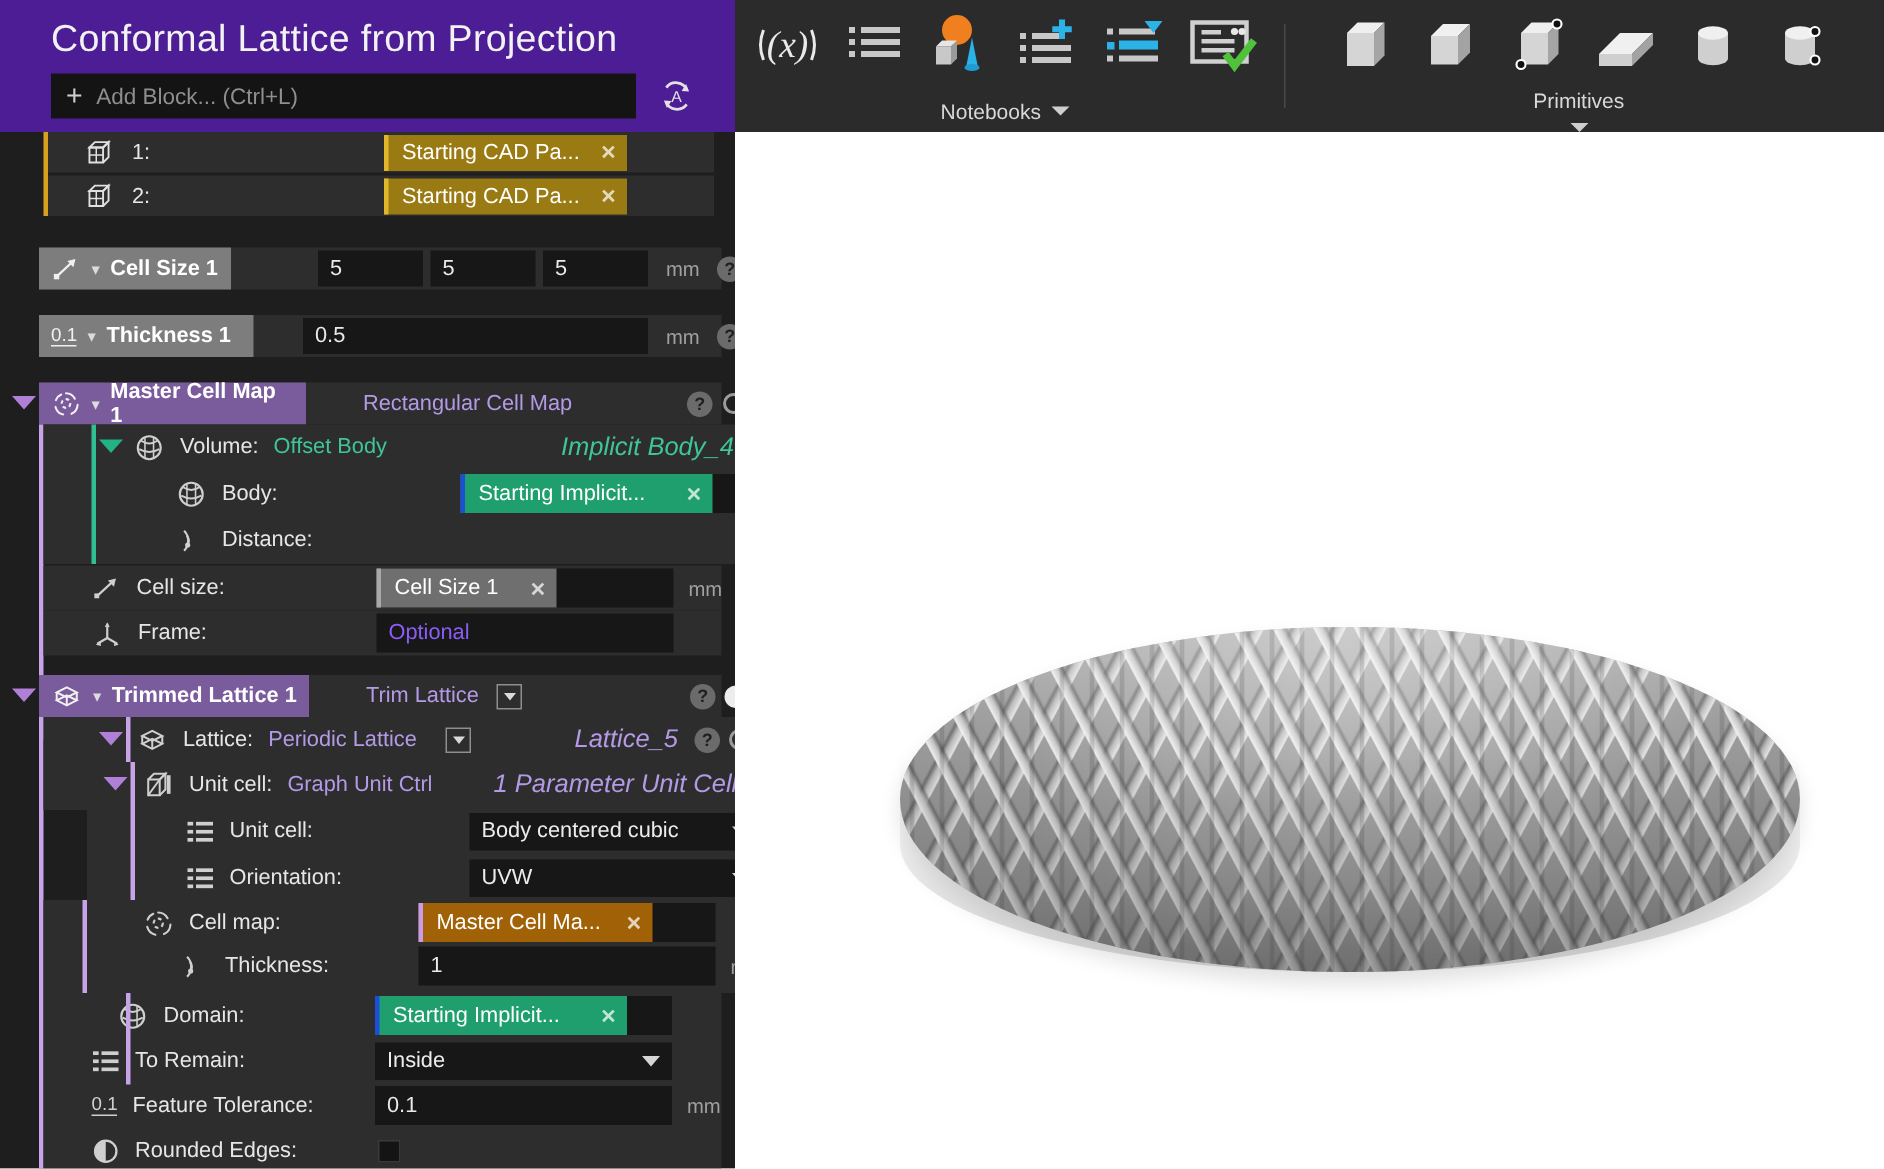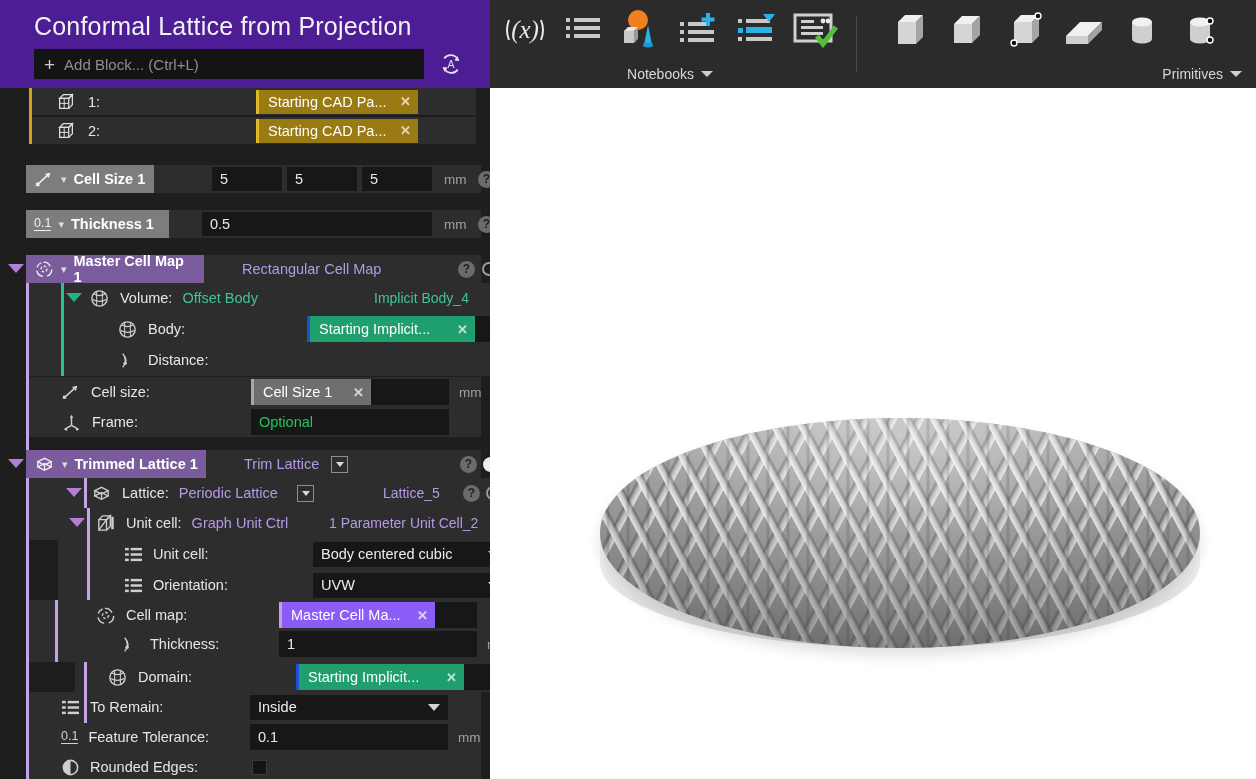"Primitives" div.ribbon-label { flex-direction: none -> column }
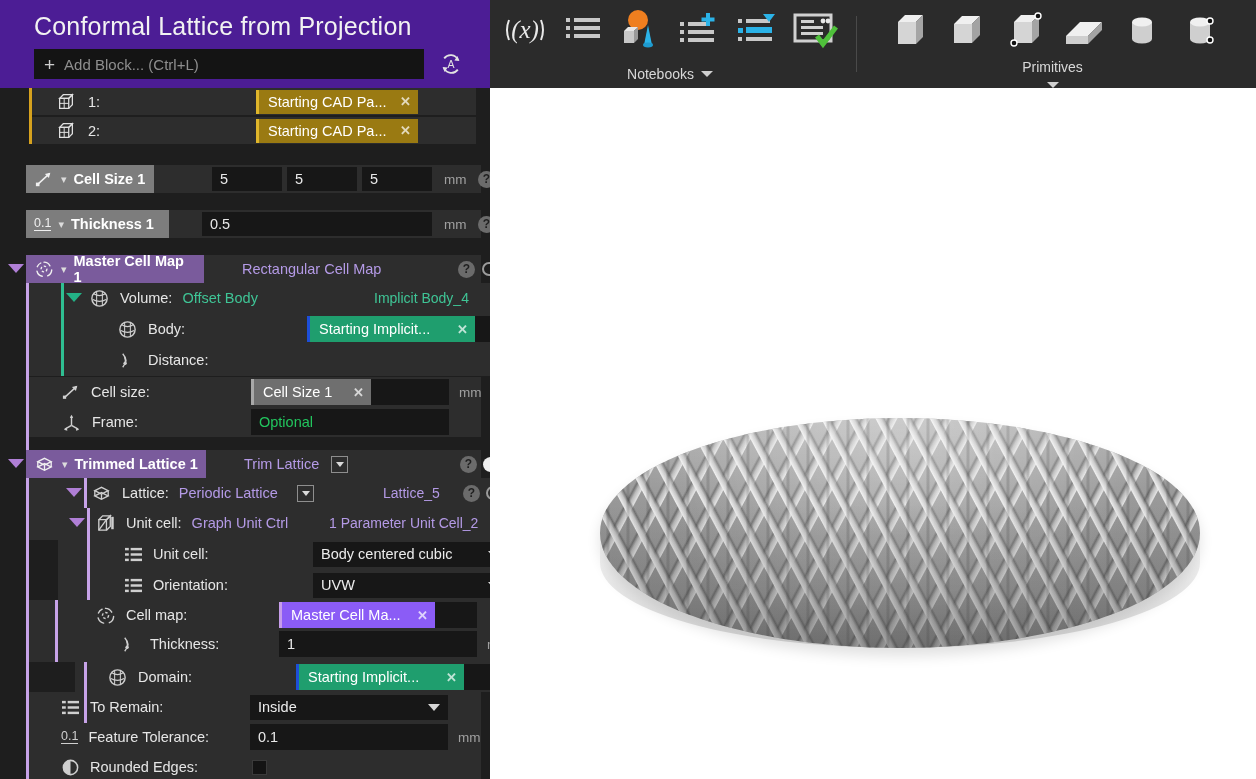"Implicit Body_4" .idlbl { font-size: 14px -> 17px; font-style: none -> italic }
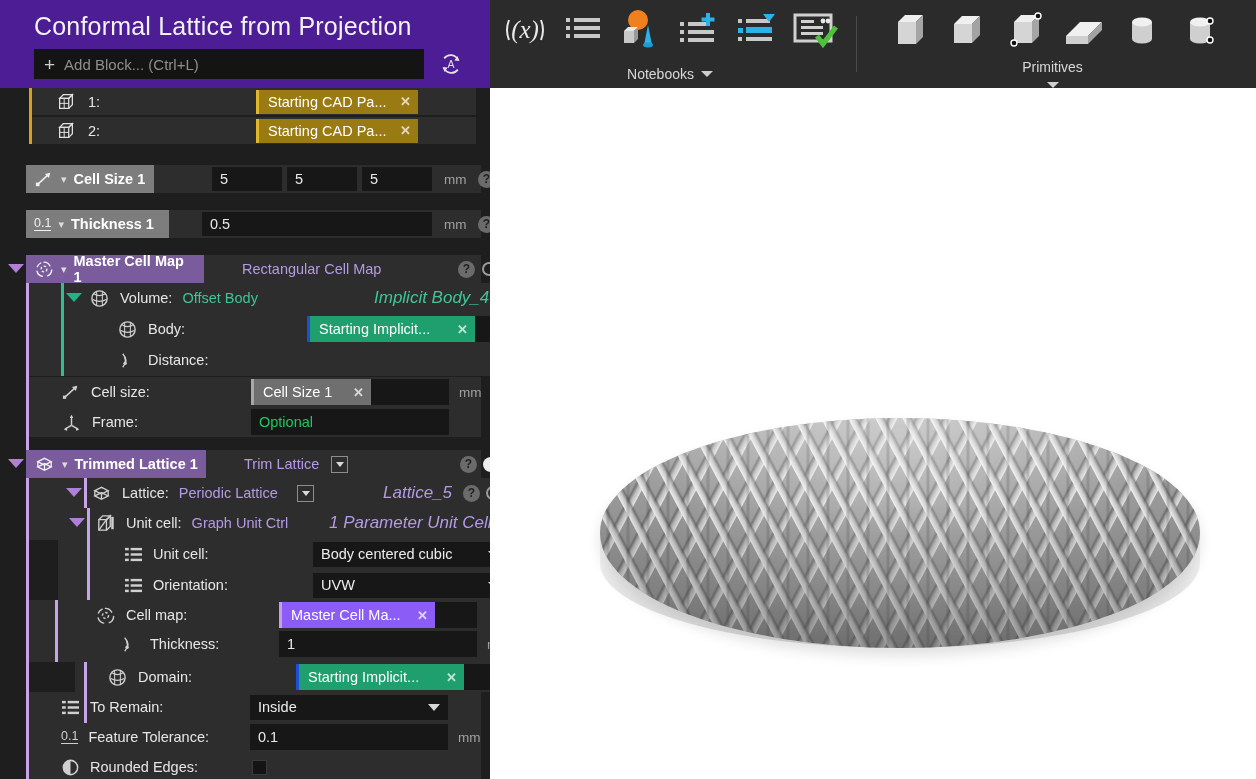"Optional" .field.ph { color: #22c55e -> #8b5cf6 }
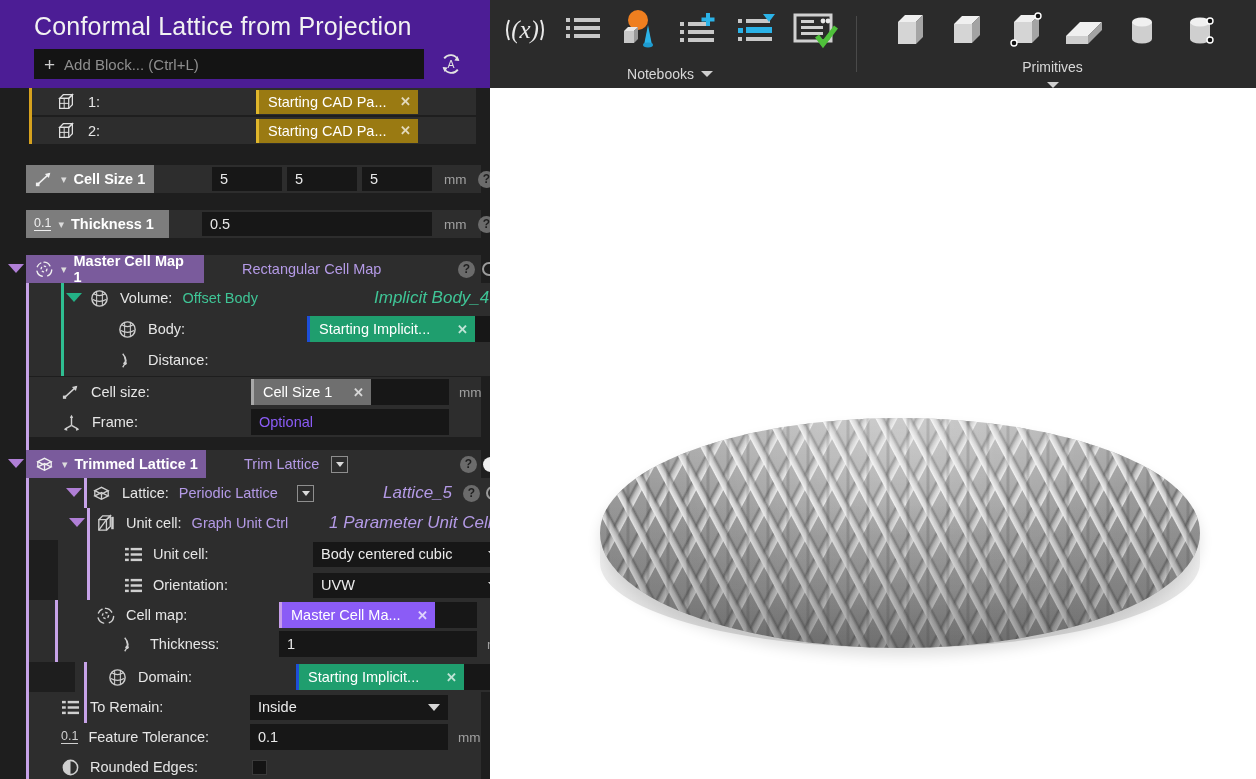"Master Cell Ma..." .chip.purple { background: #8b5cf6 -> #a16207 }
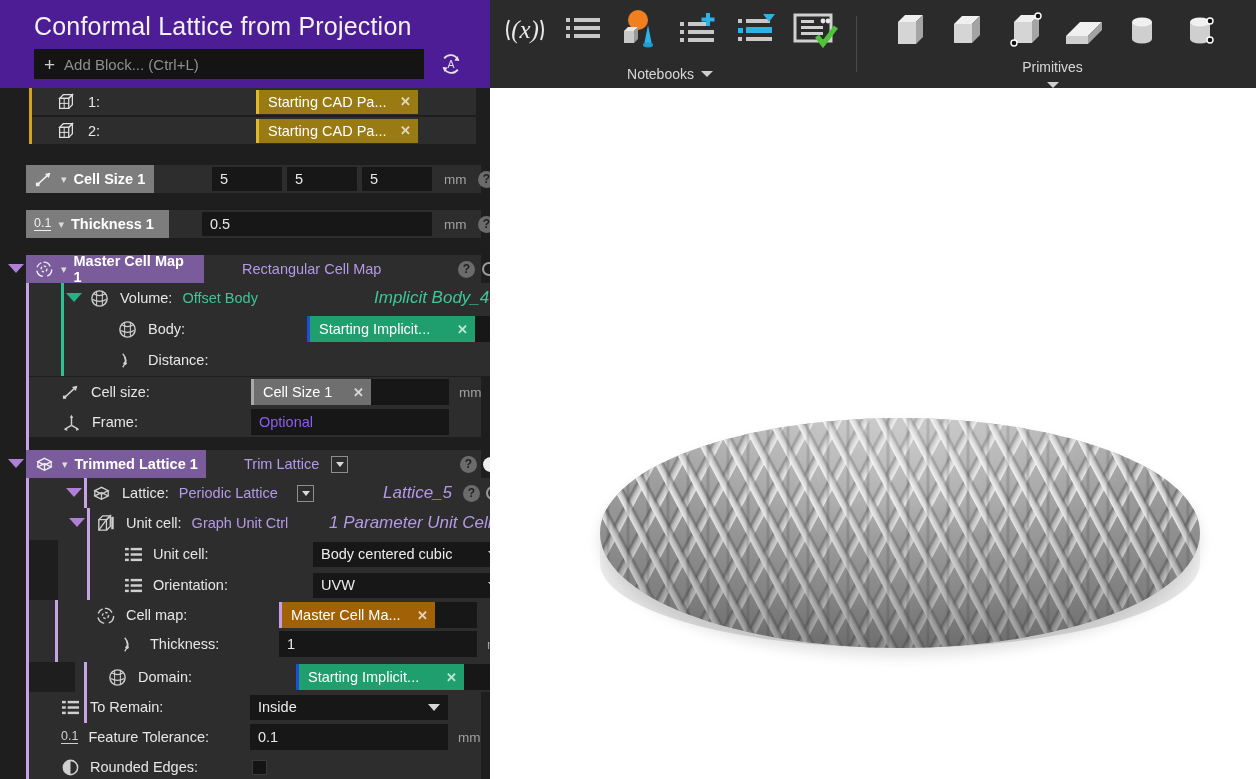"Domain:" div.row { margin-left: 46px -> none; padding-left: 32px -> 49px }
